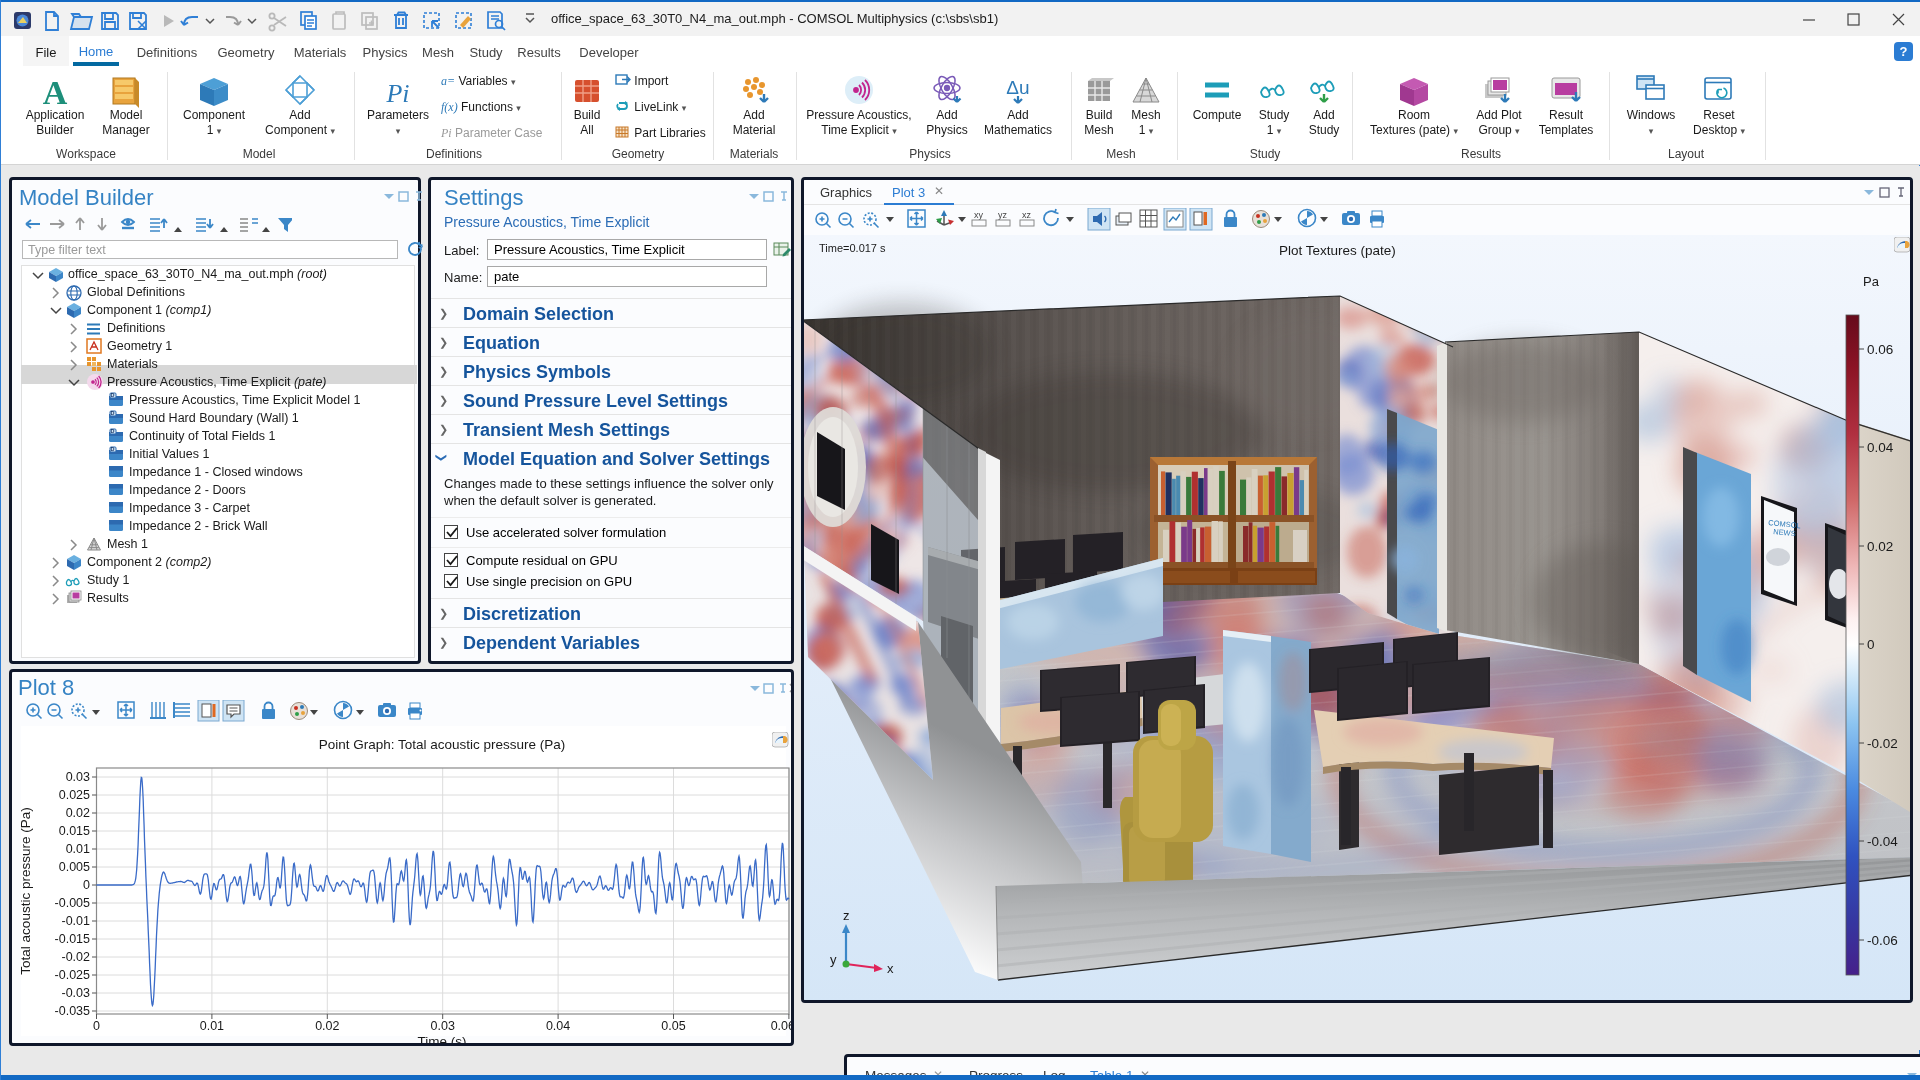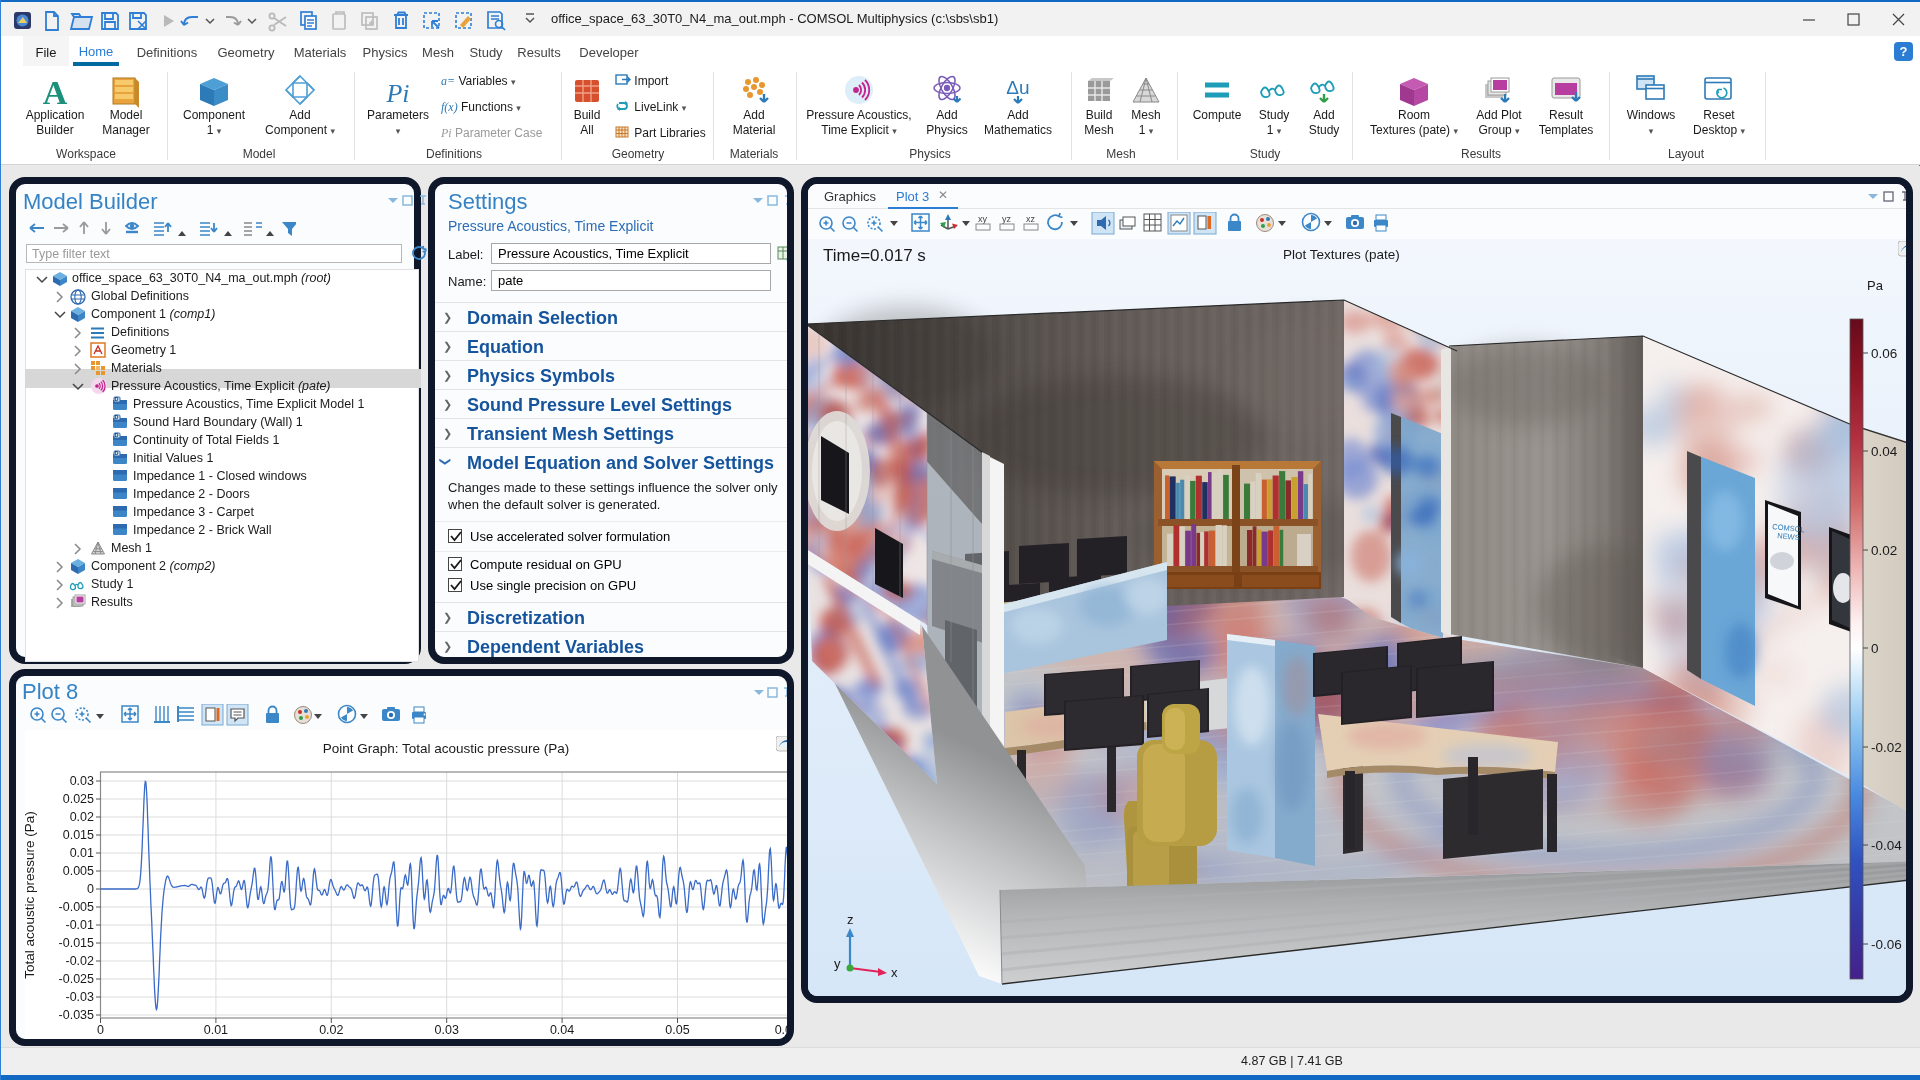"Model Builder" .panel { border: 7px solid #0f172a -> 3px solid #0f172a; border-radius: 16px -> 4px }
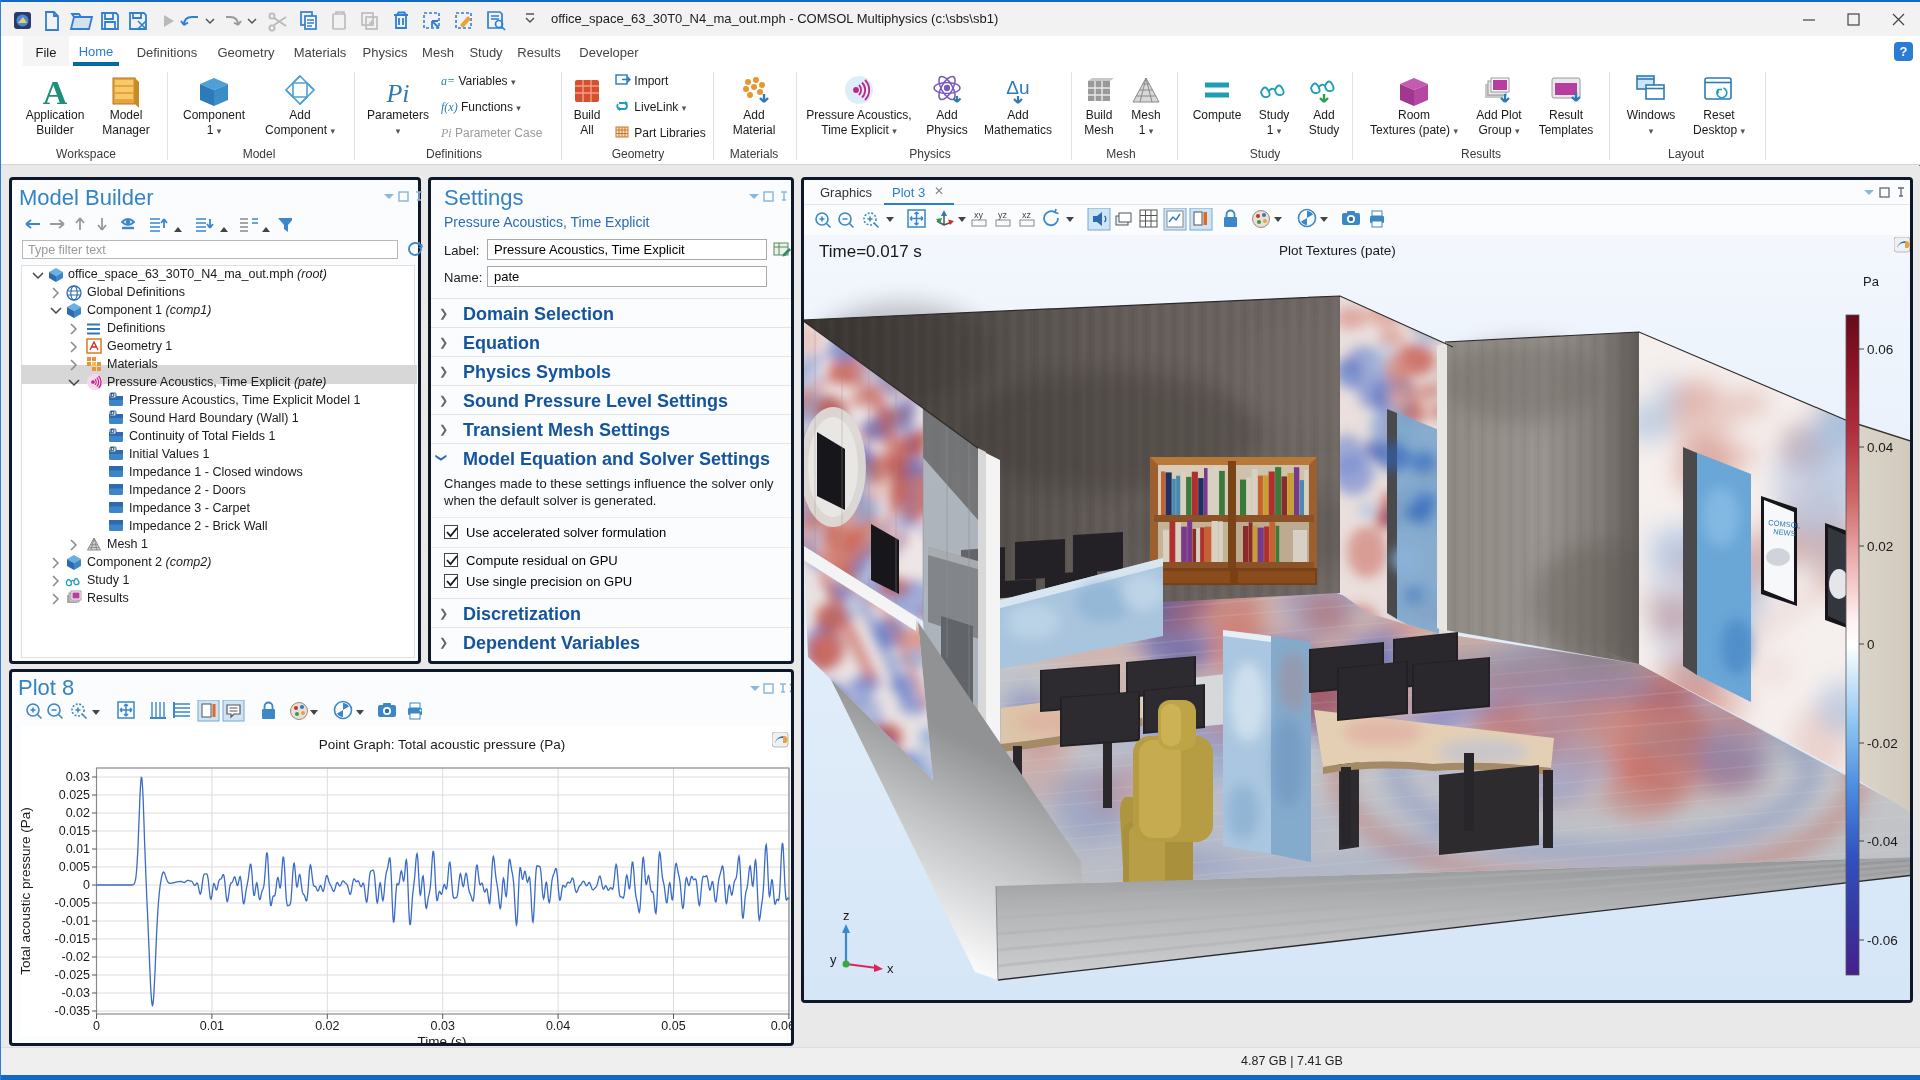"Time=0.017 s" div.abs { font-size: 17px -> 11px }
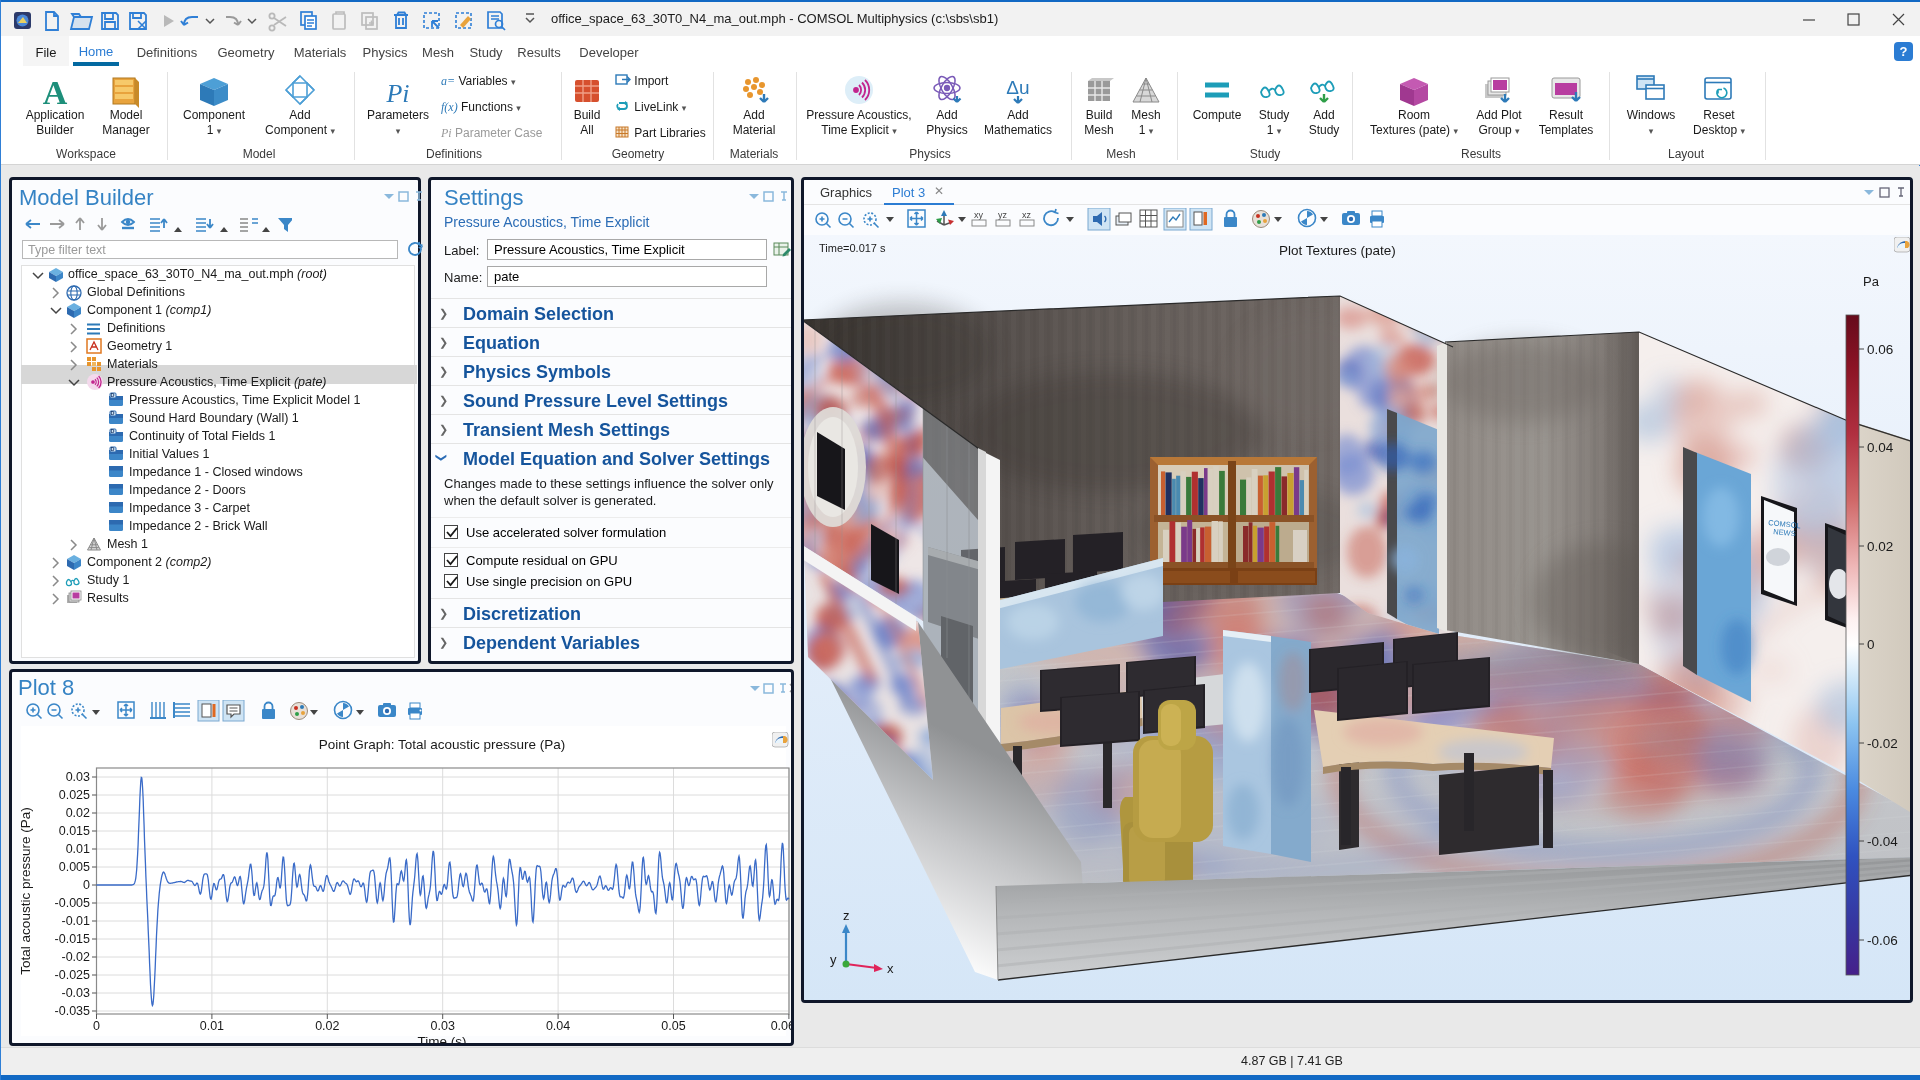"4.87 GB | 7.41 GB" div { html: <div> <span>4.87 GB | 7.41 GB</span> </div> -> none }
